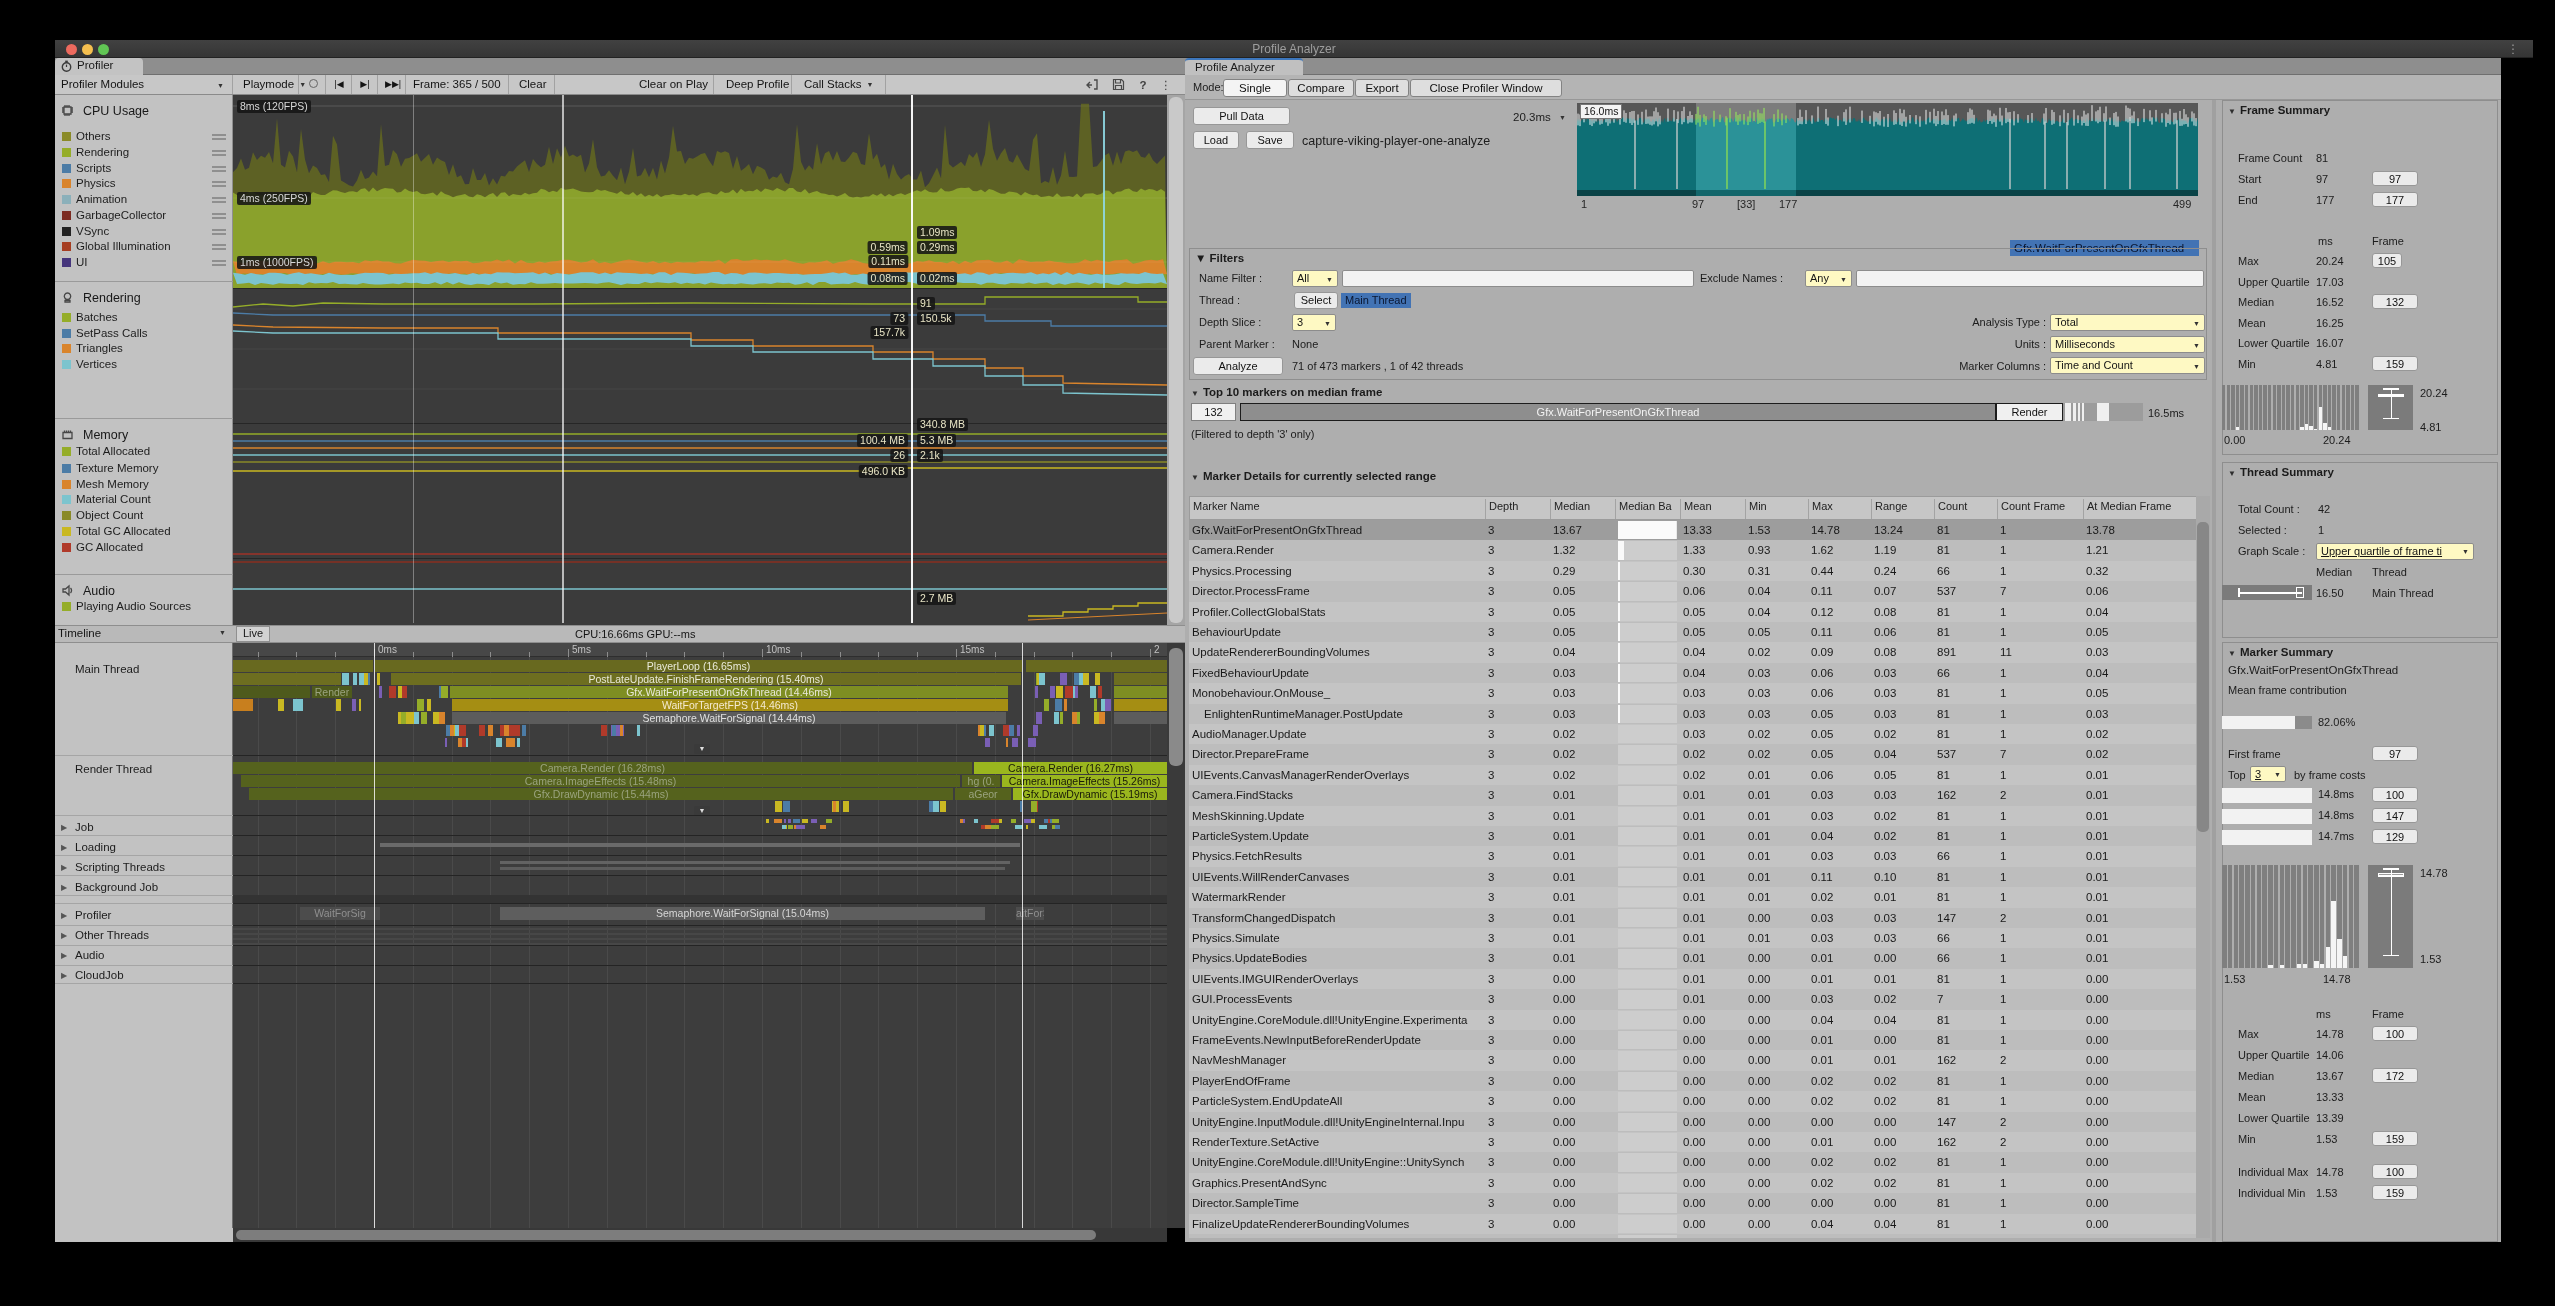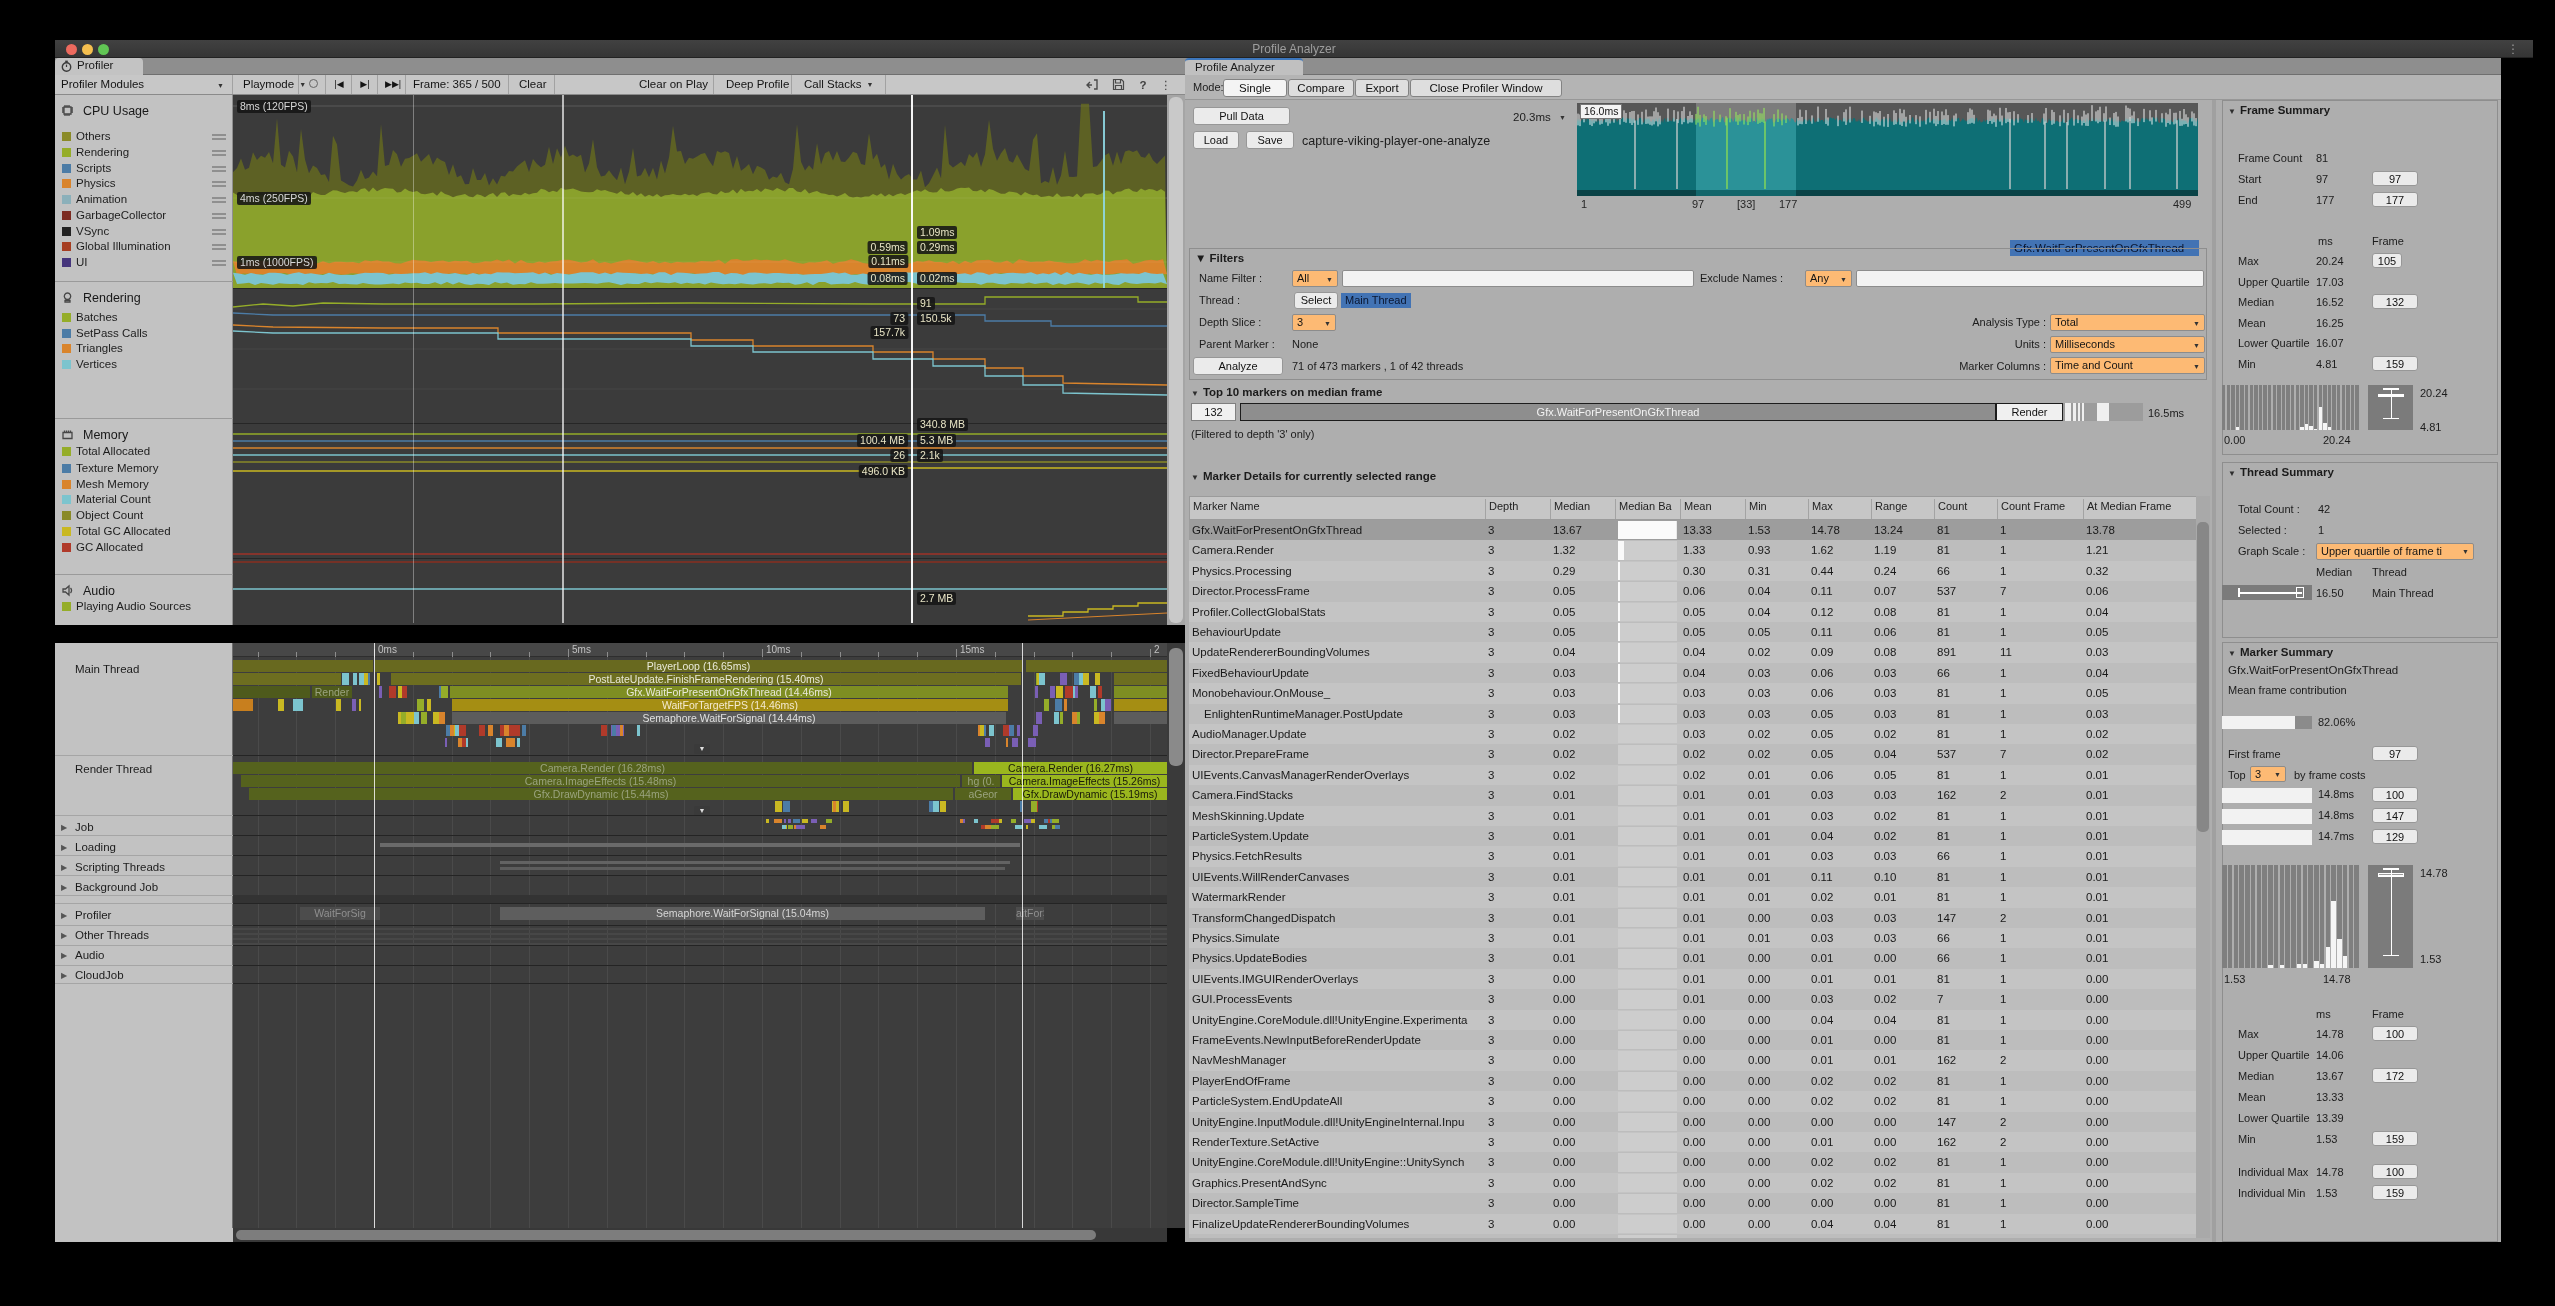"All" .dd { background: #fdba74 -> #fef9c3; text-decoration: none -> underline }
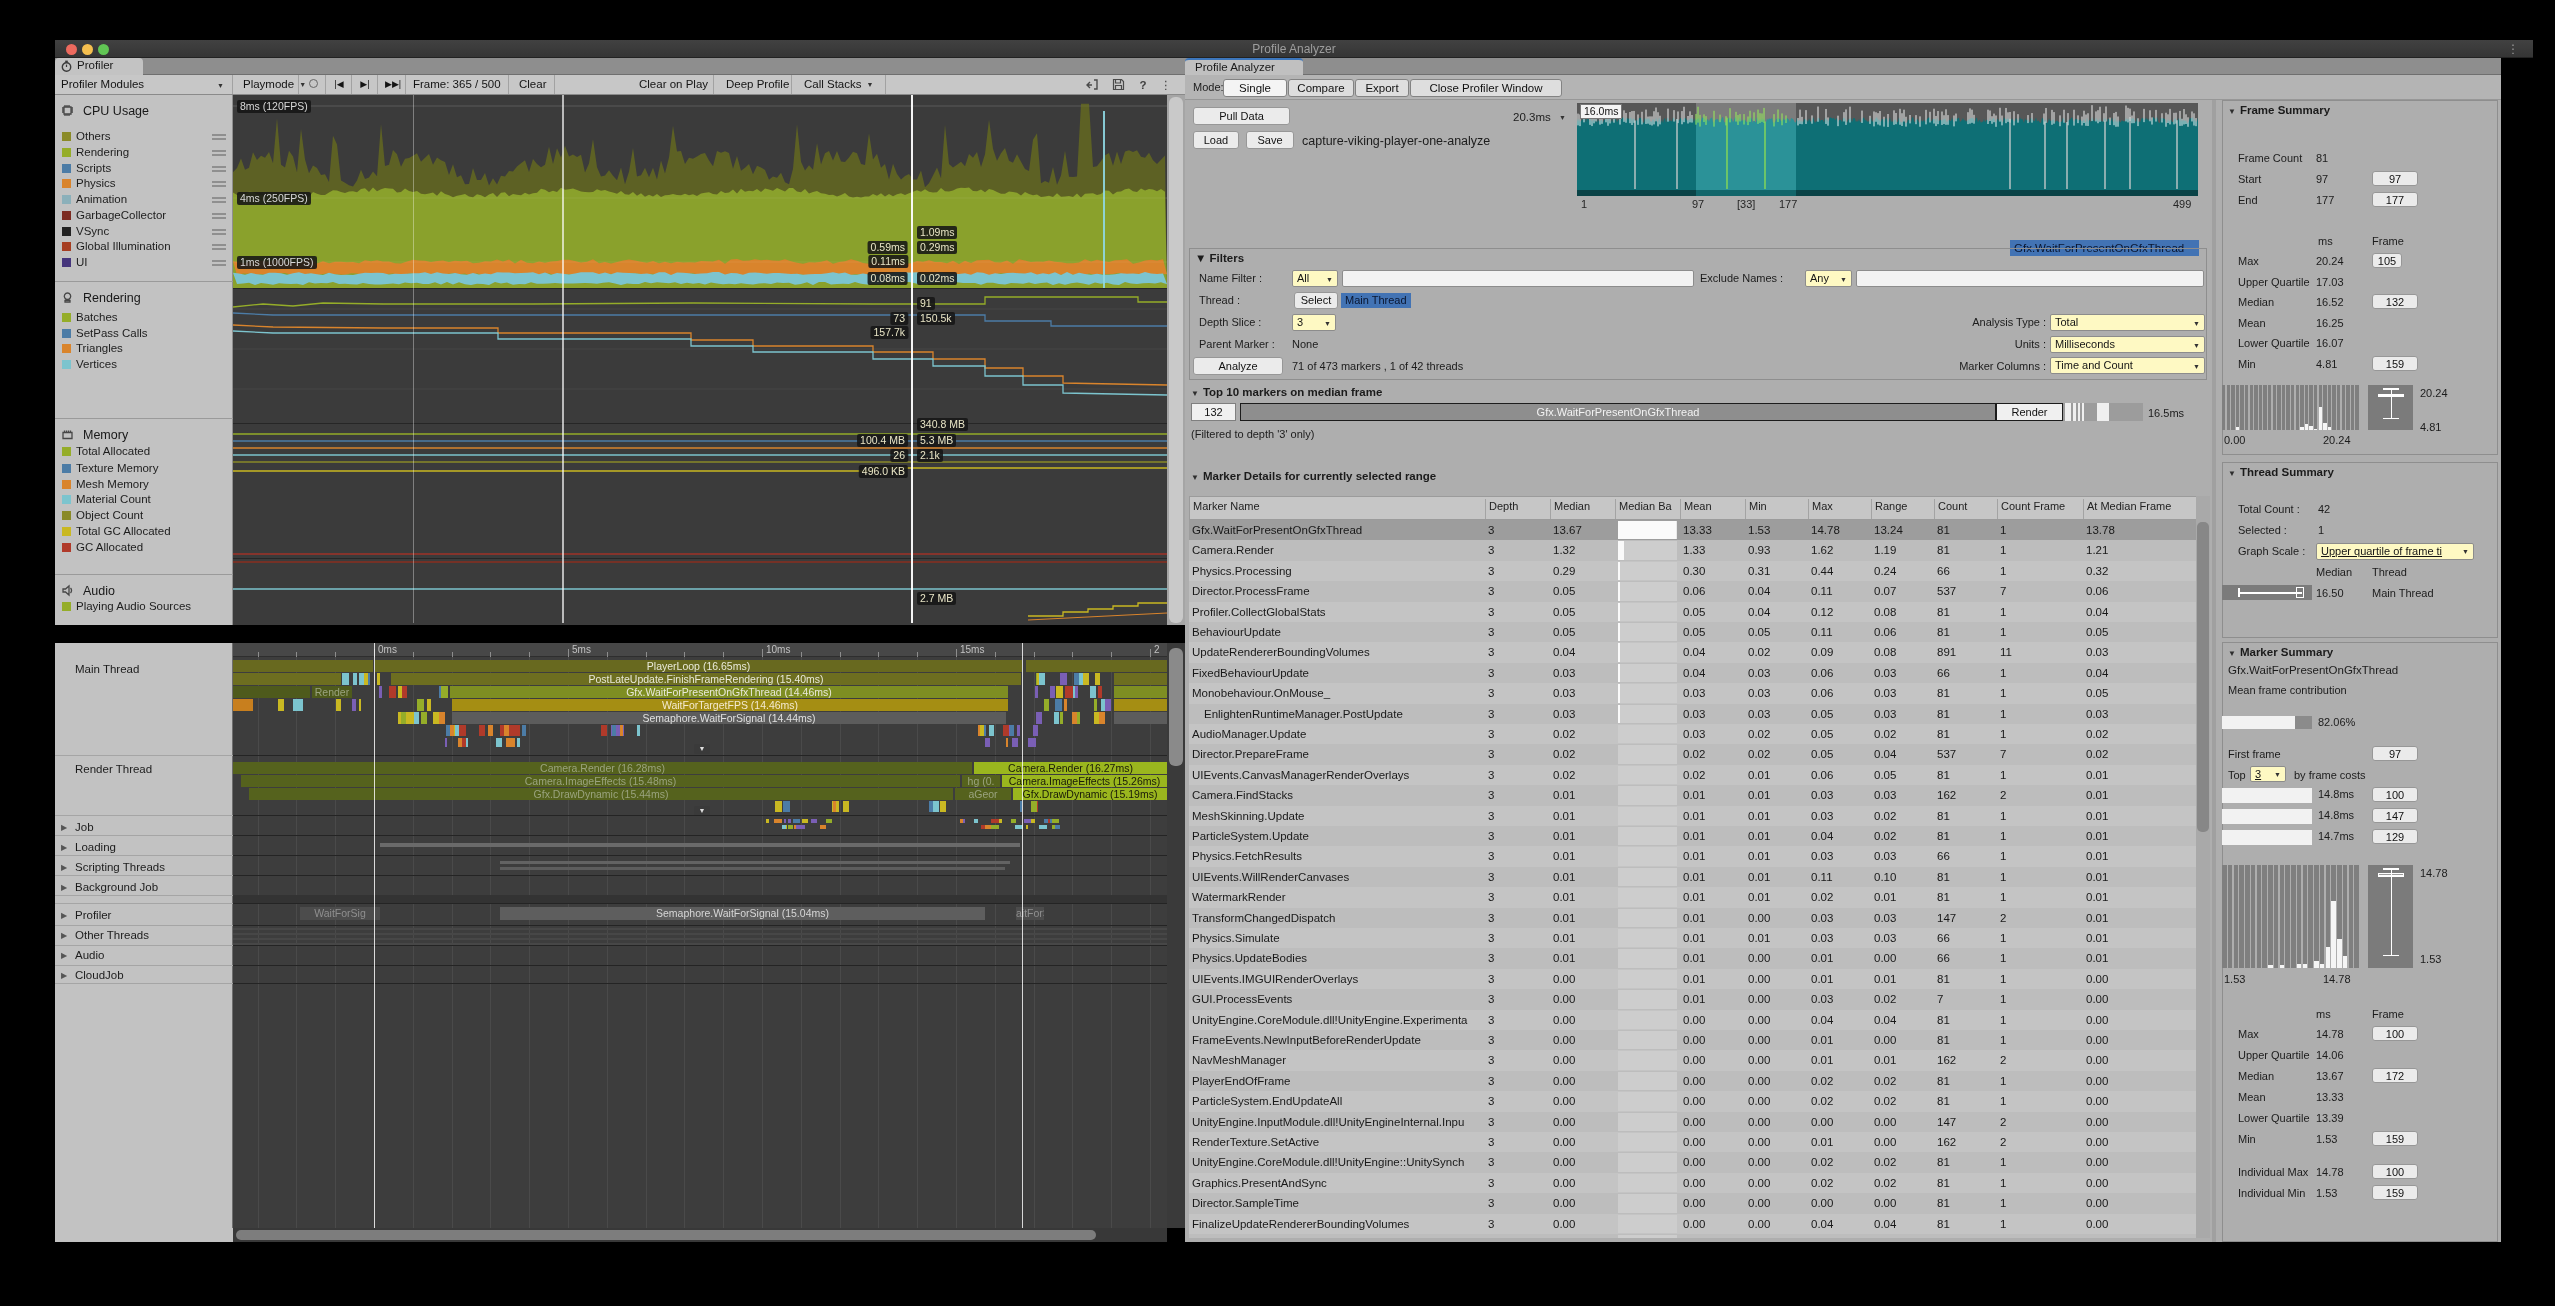"Timeline" div.abs { html: none -> <div> <div> <span>Timeline</span> <span>▼</span> </div> <div>Live</div> <div>CPU:16.66ms GPU:--ms</div> </div> }
